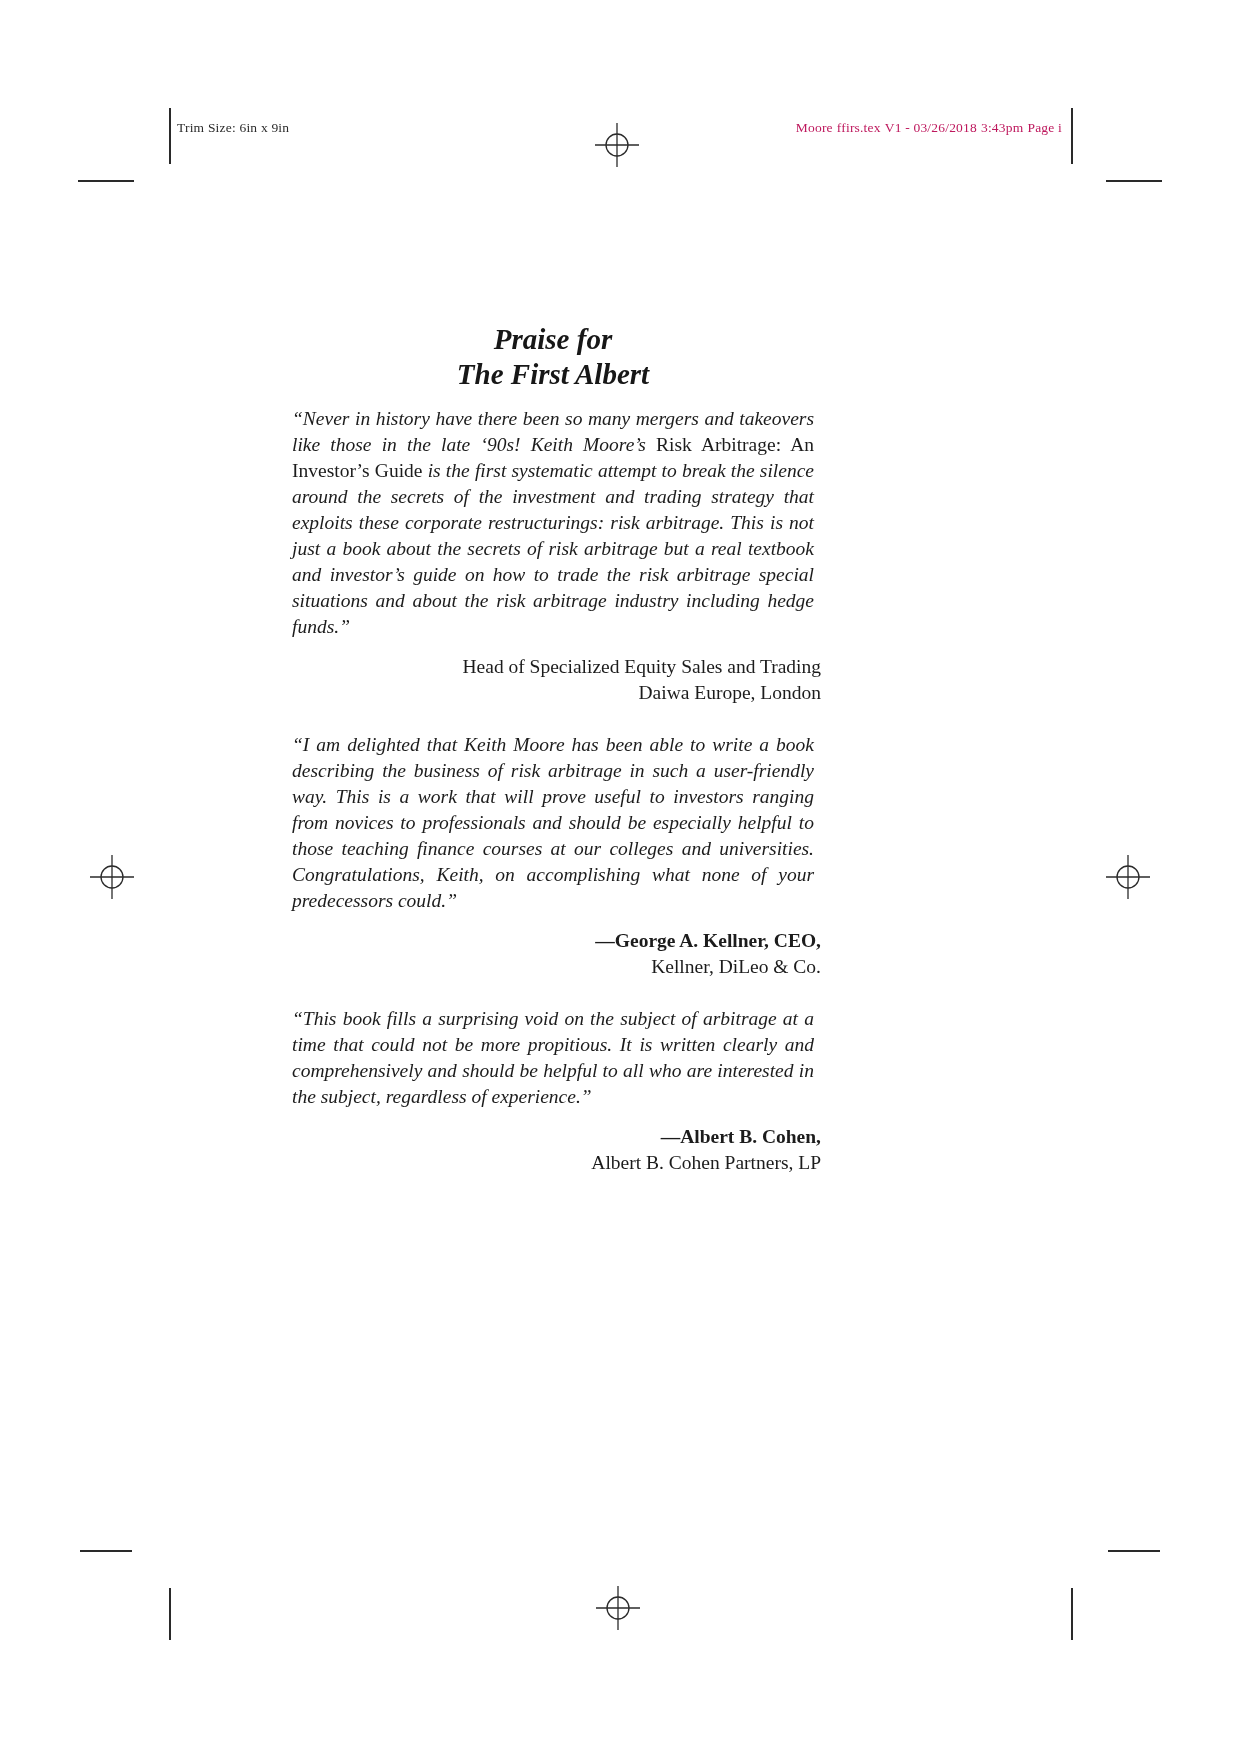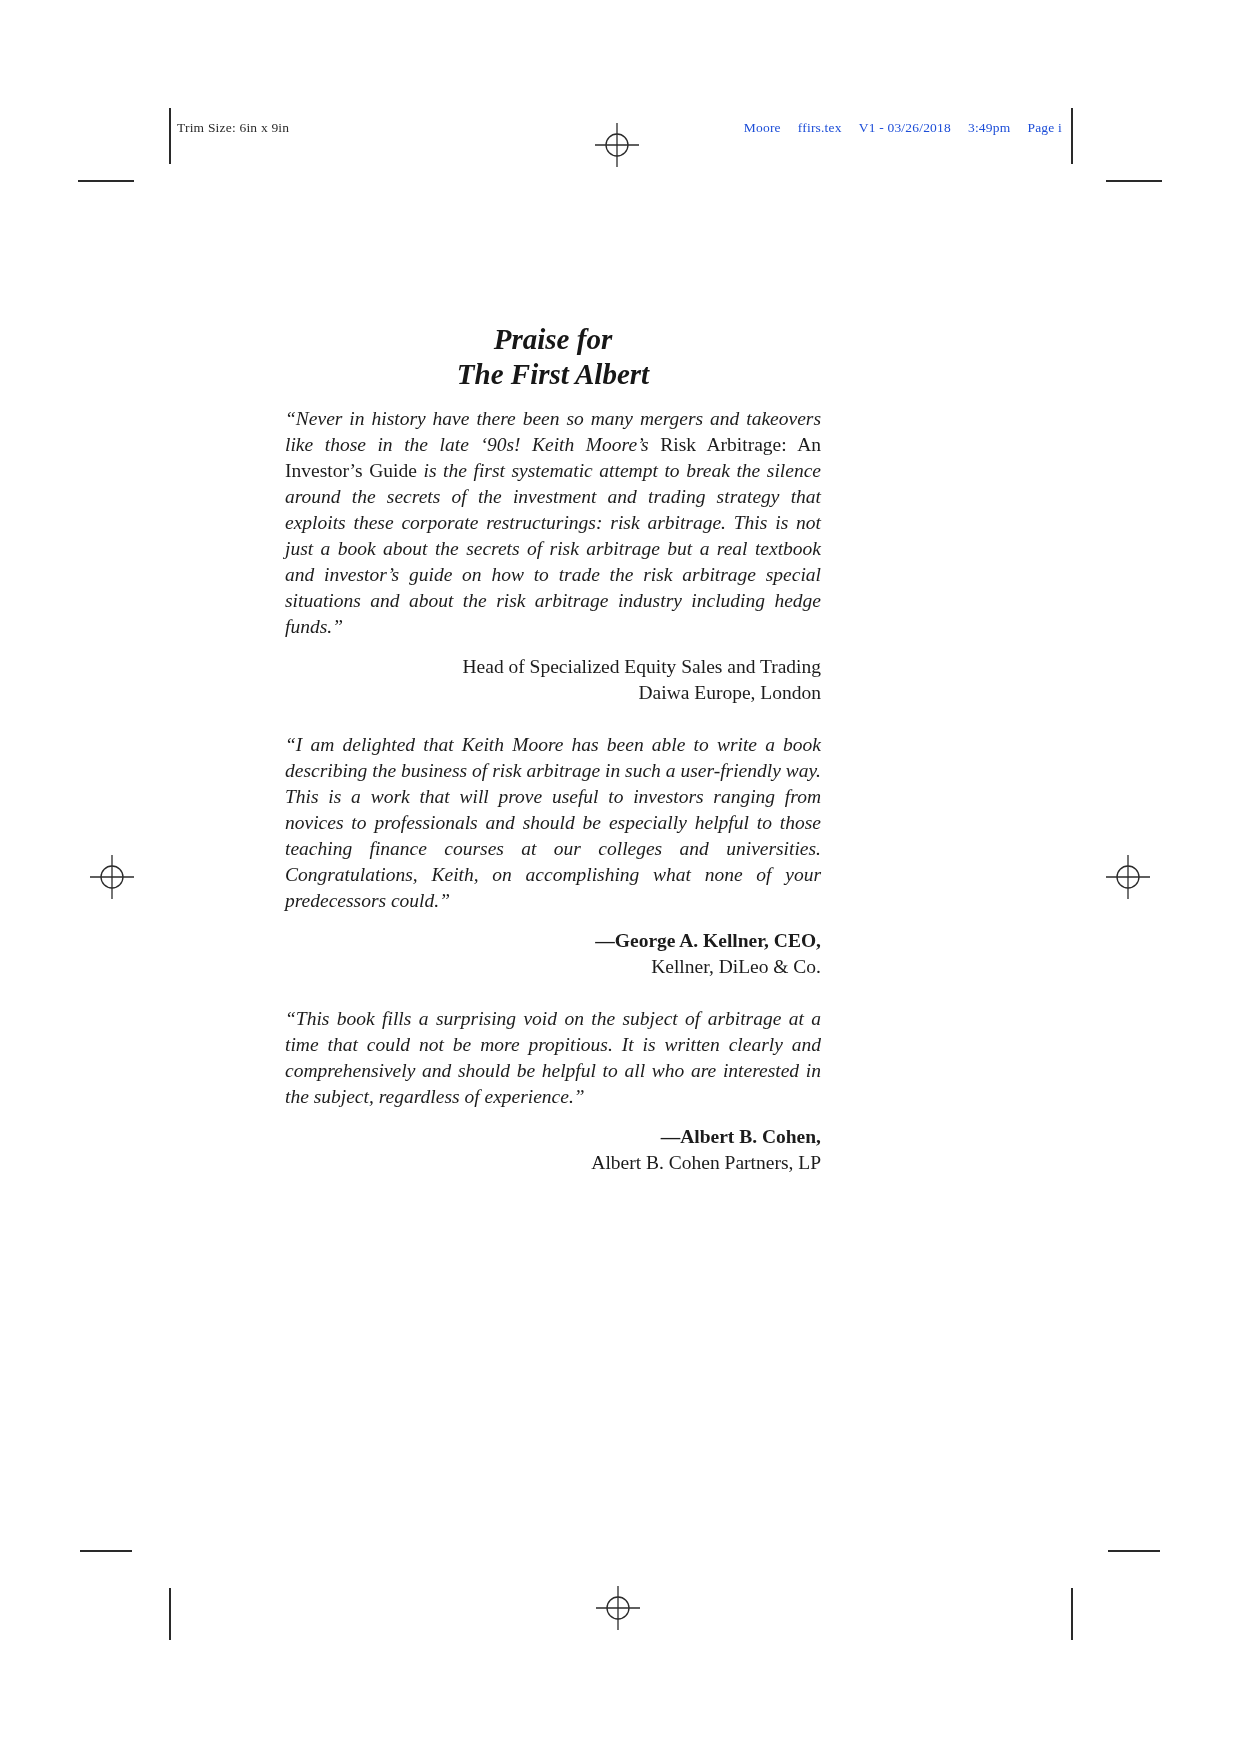"Moore" .hdr-right { color: #1d4ed8 -> #be185d; gap: 17px -> 4px }
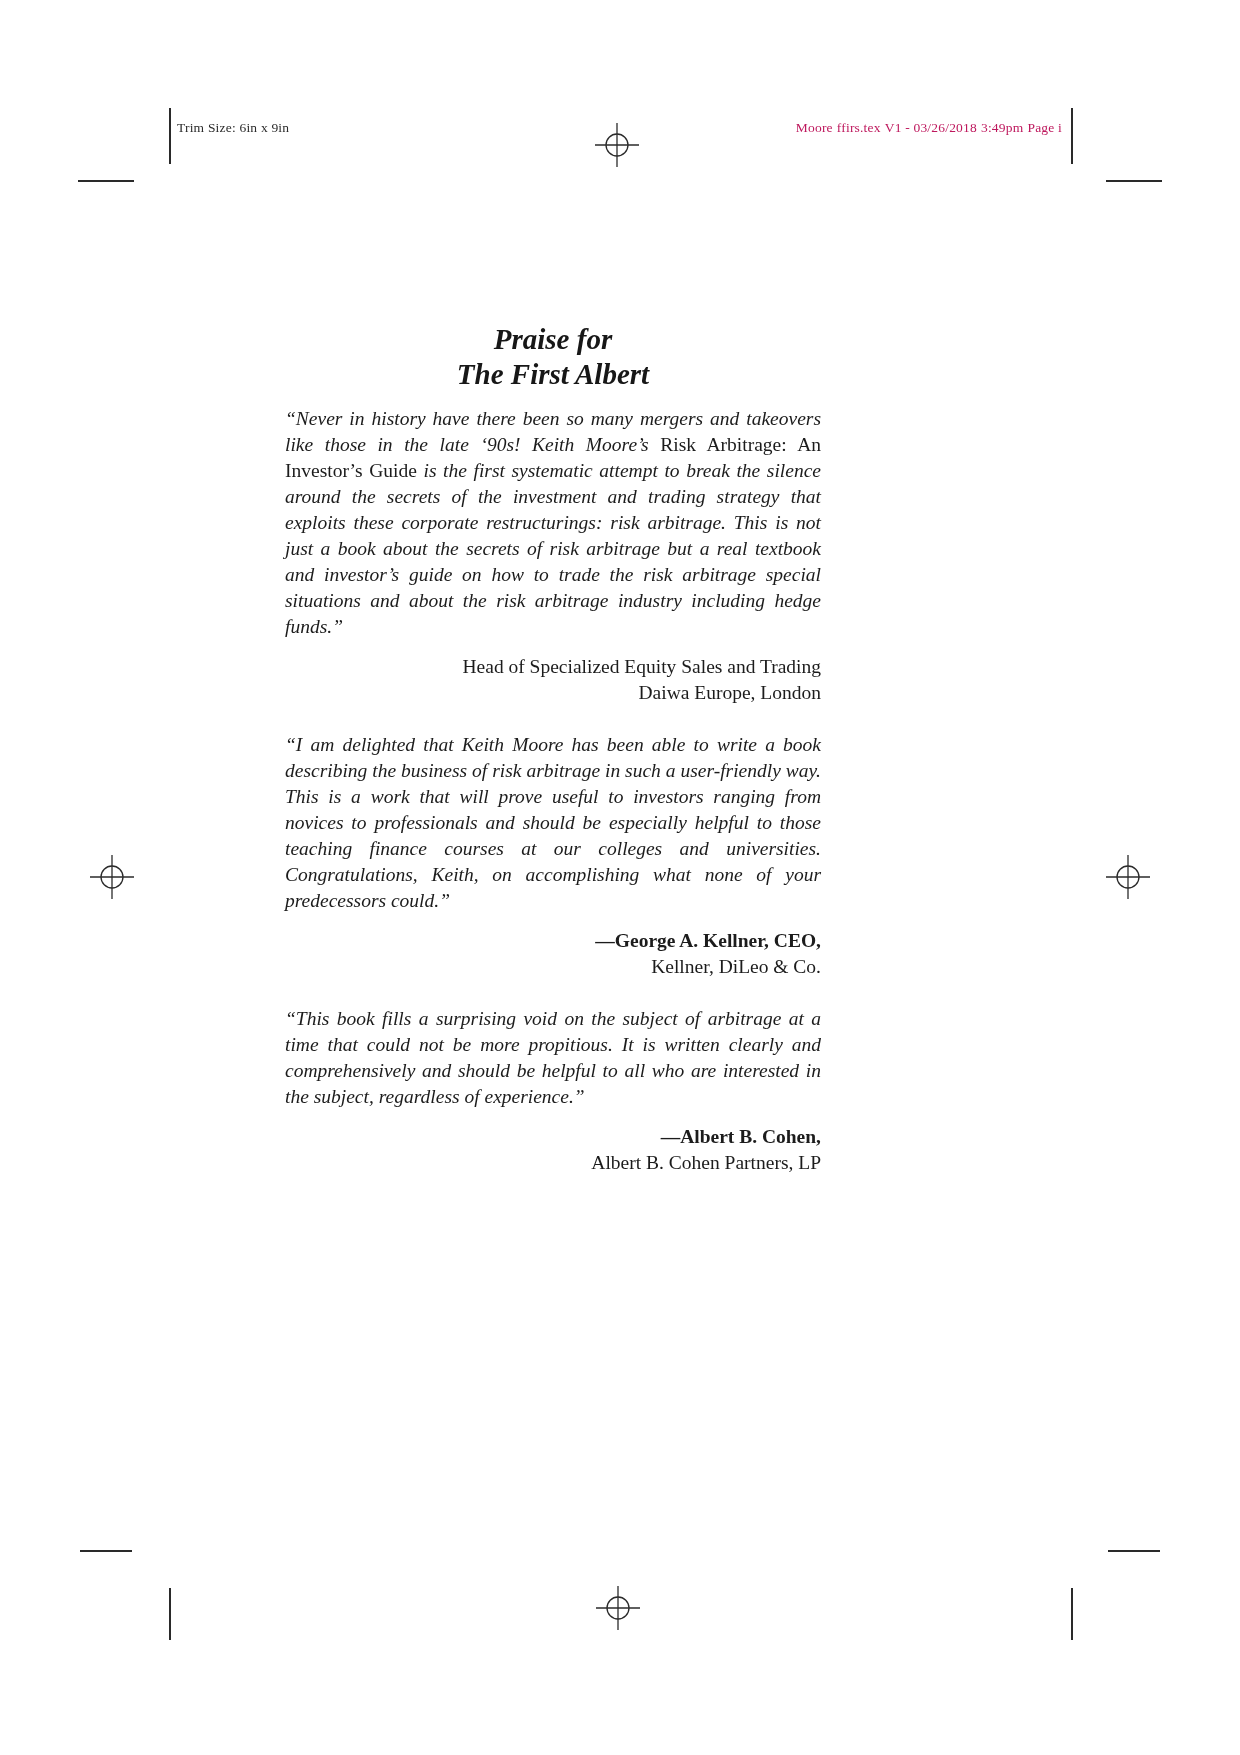"3:49pm" span { text: 3:49pm -> 3:43pm }
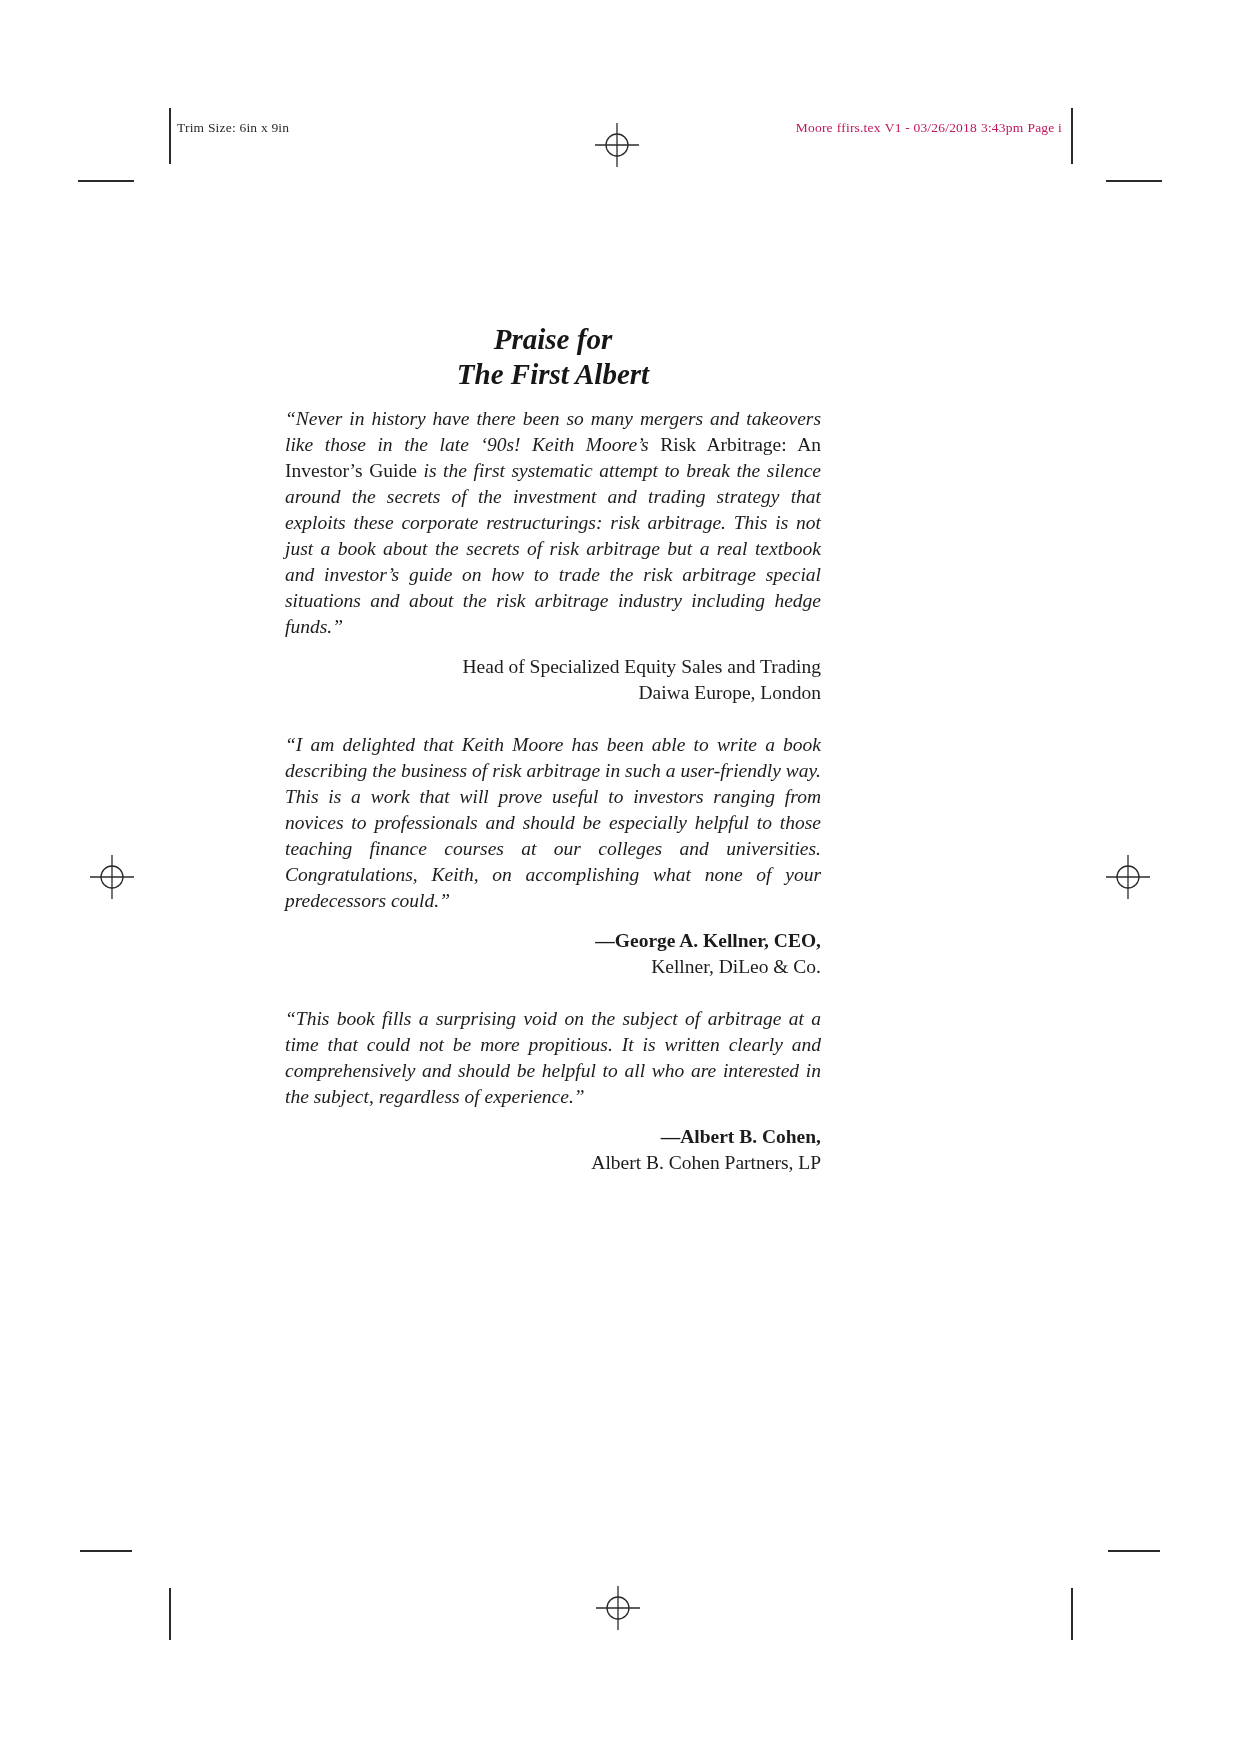"“Never in history have there" .quote { margin: 0 -> 7px }
